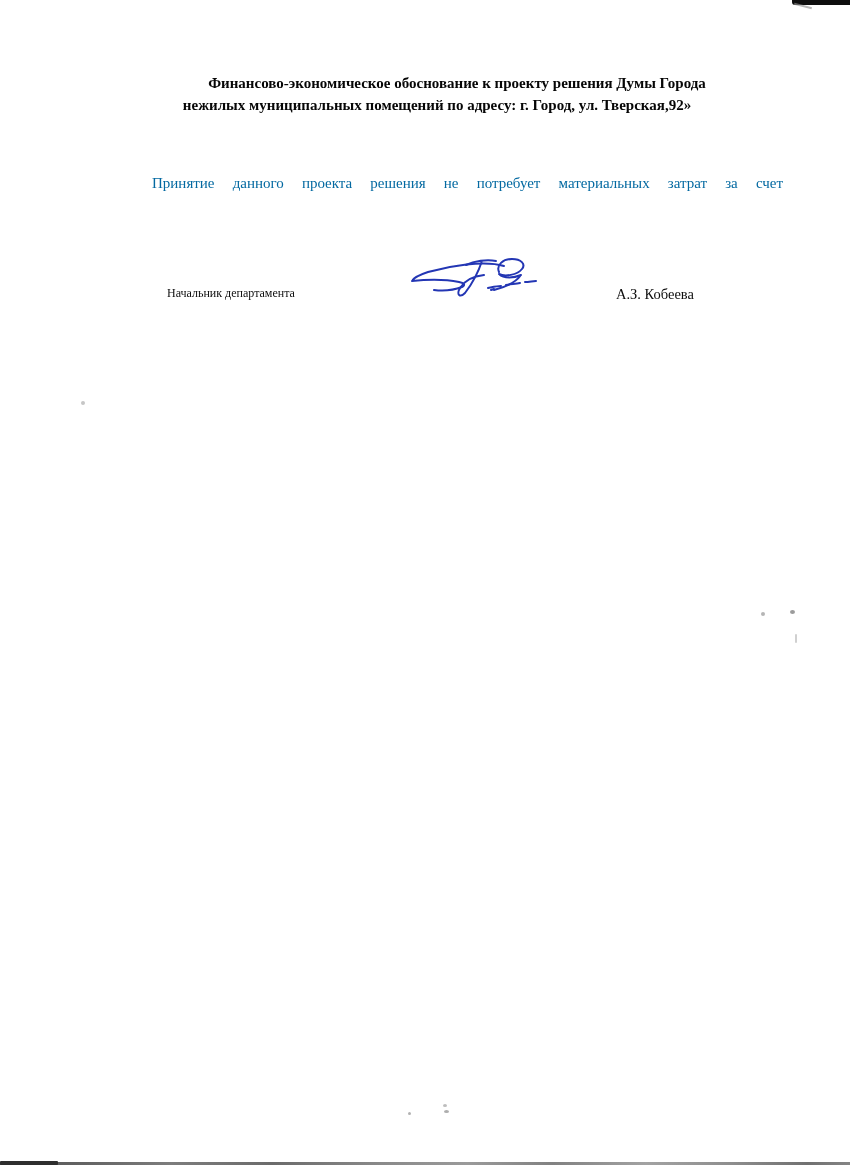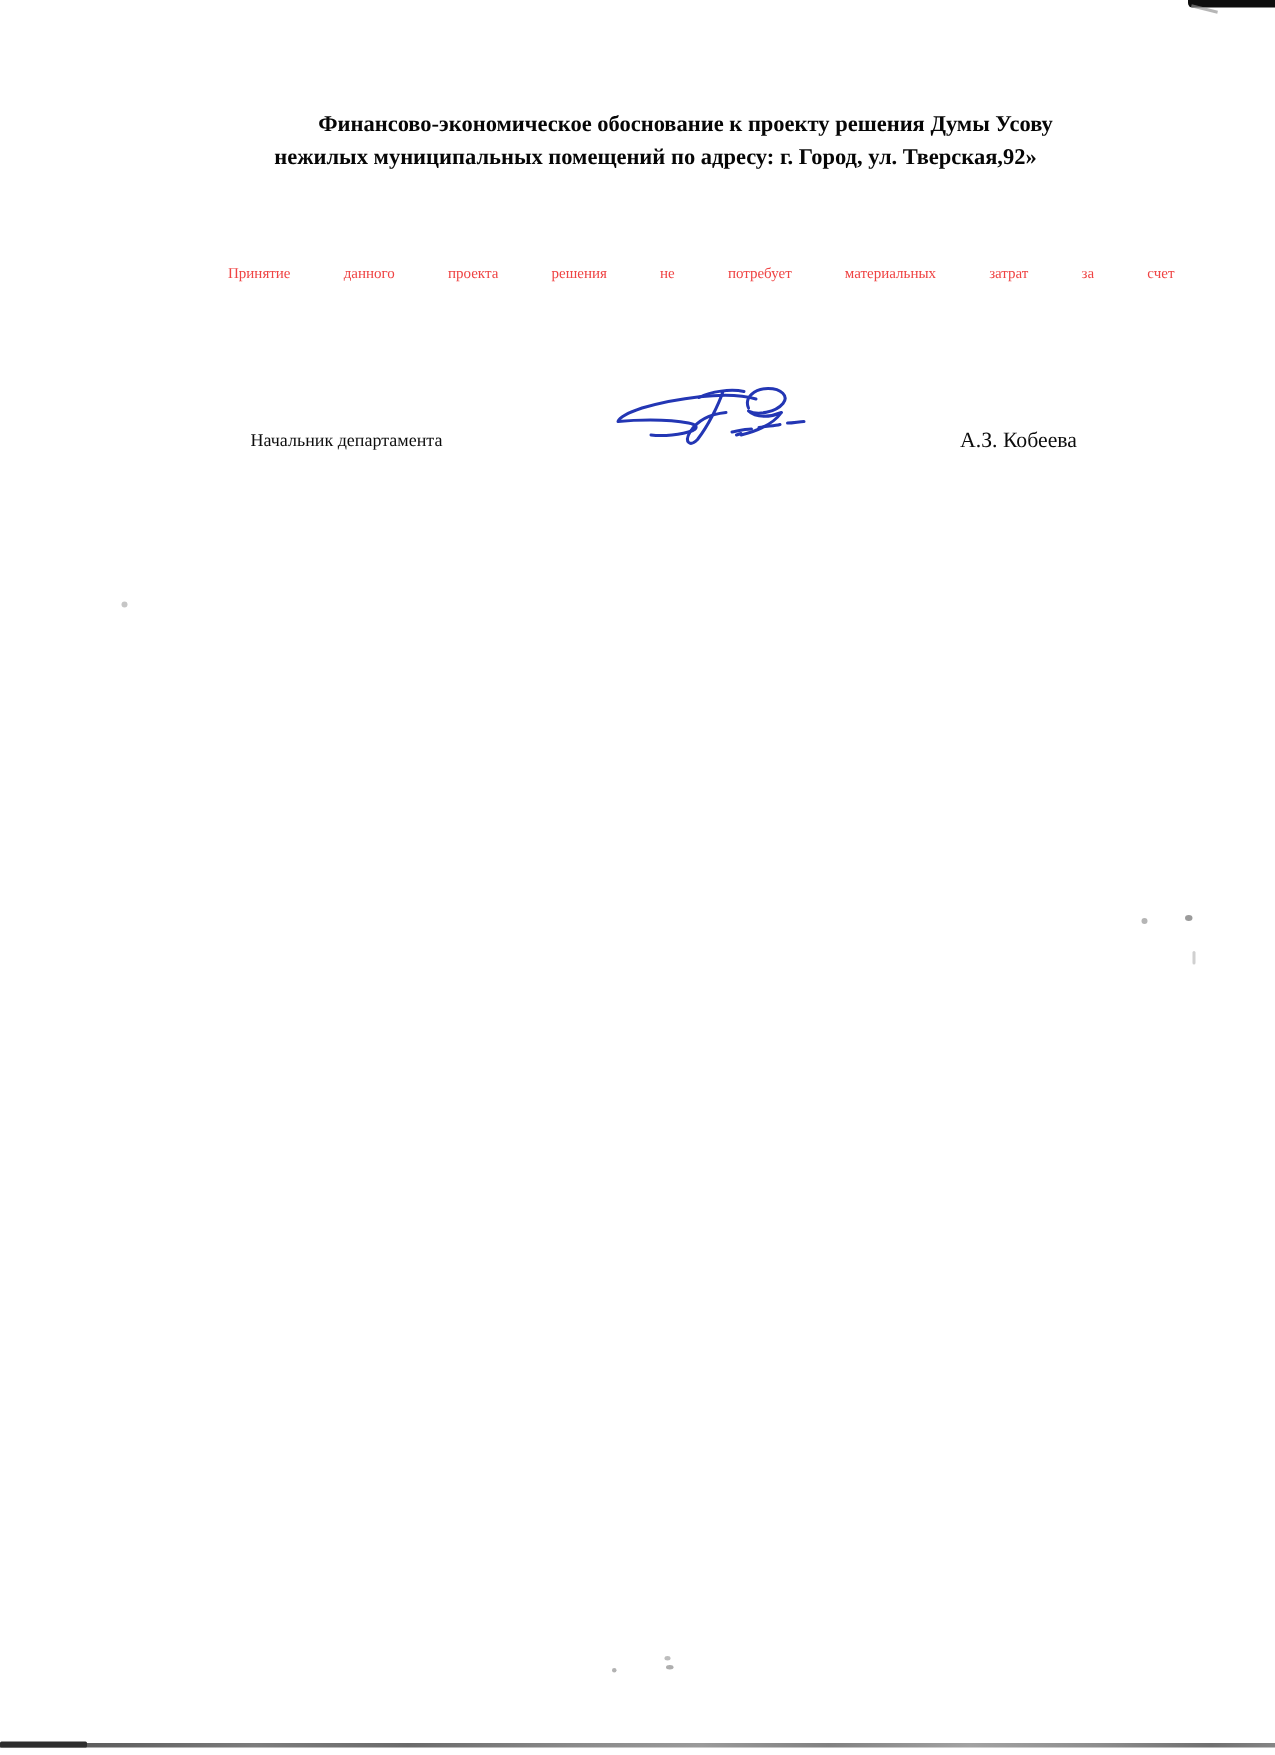"Финансово-экономическое обоснование к" div.tl { text: Усову -> Города }
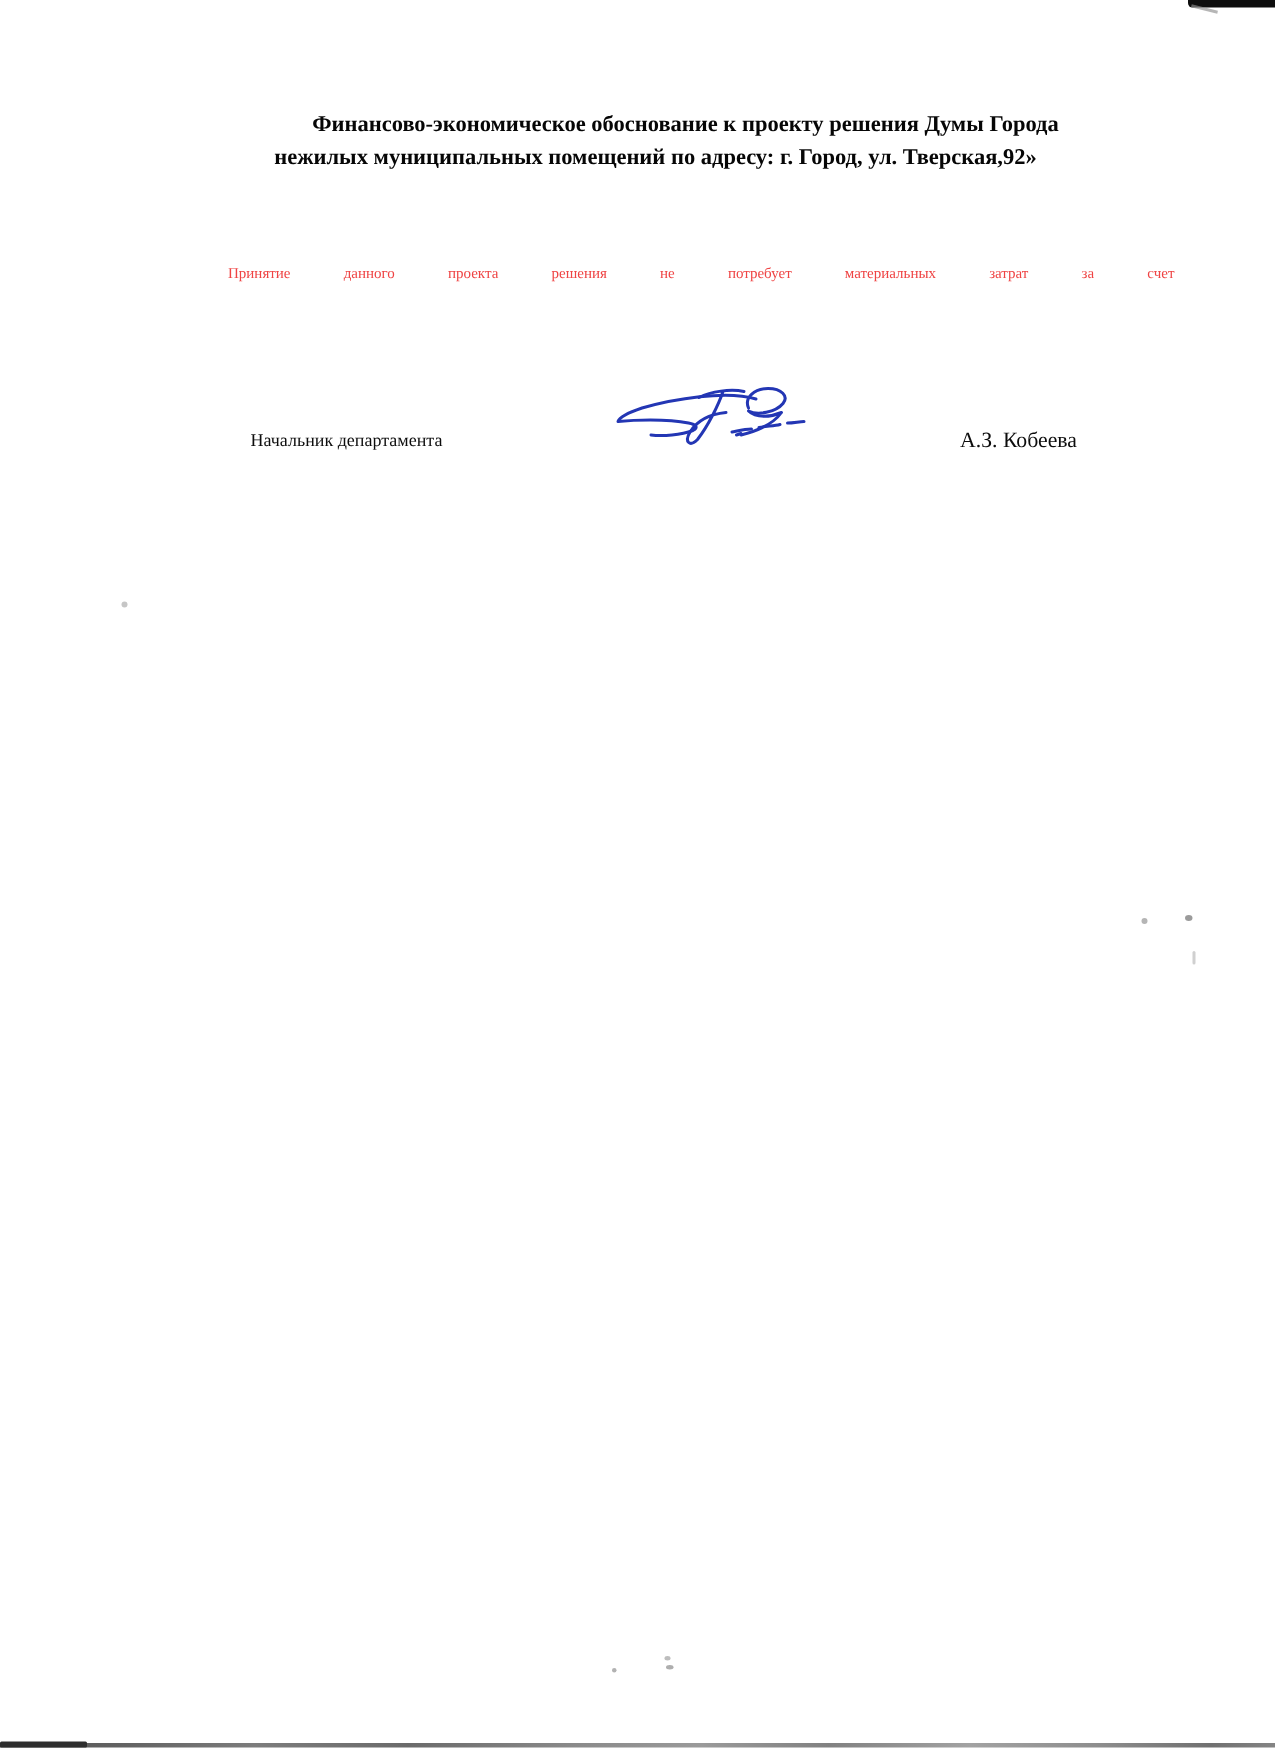"Принятие данного проекта решения не" .body-par { color: #ef4444 -> #0369a1; font-size: 10px -> 15px }
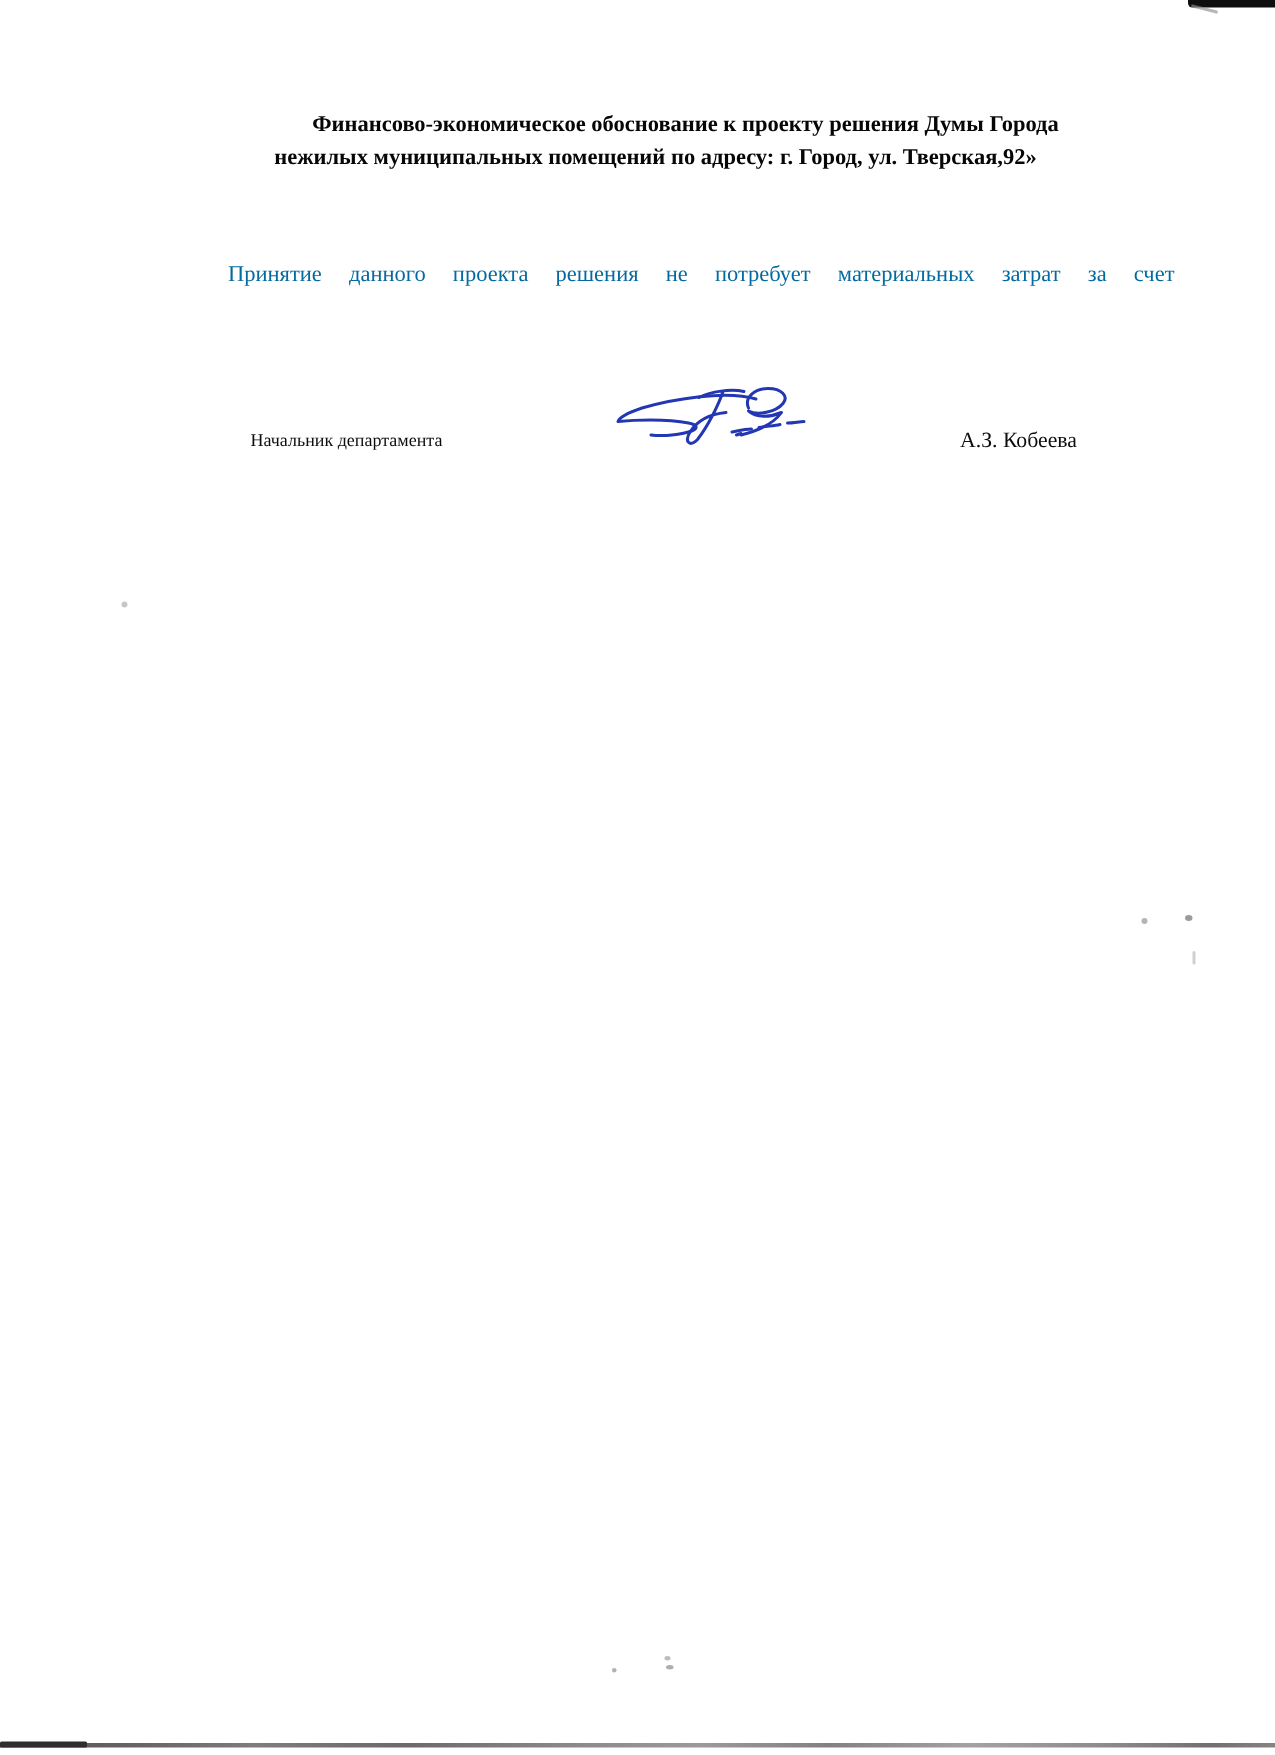"А.З. Кобеева" .sig-name { margin-left: 24px -> none }
